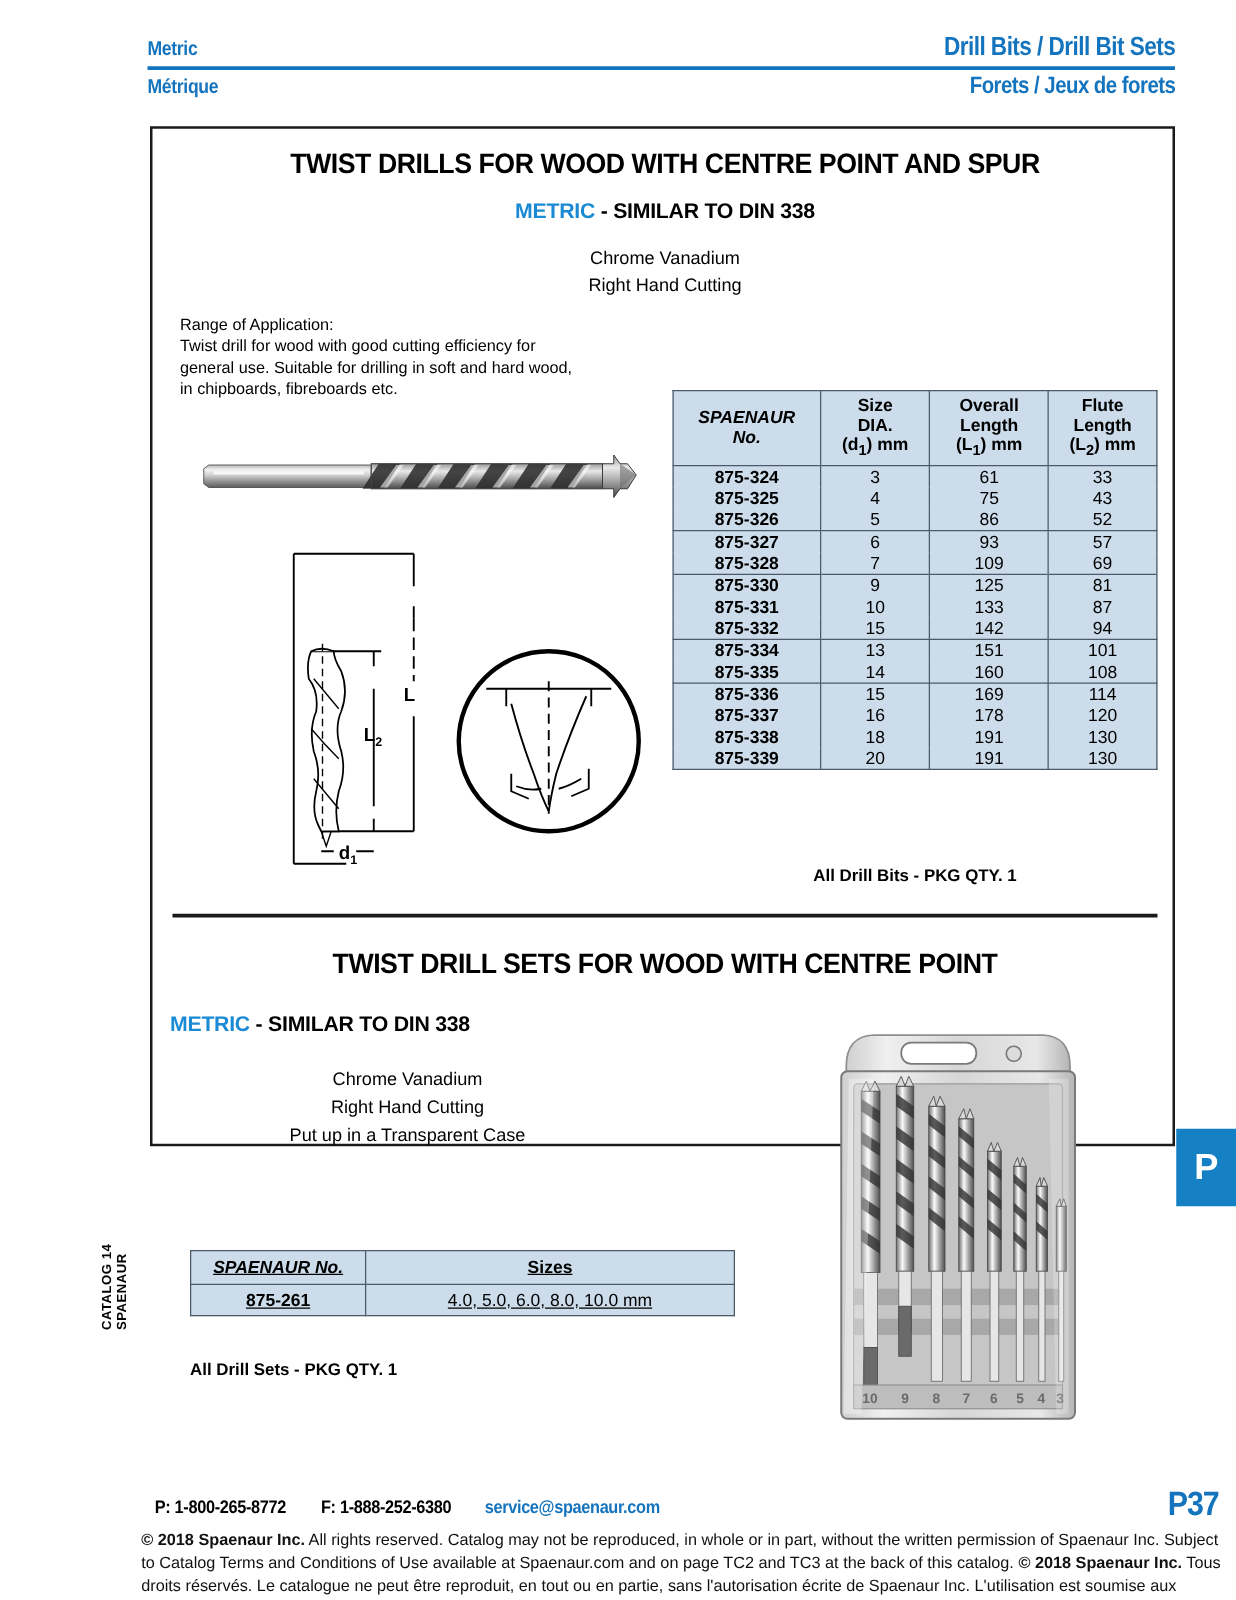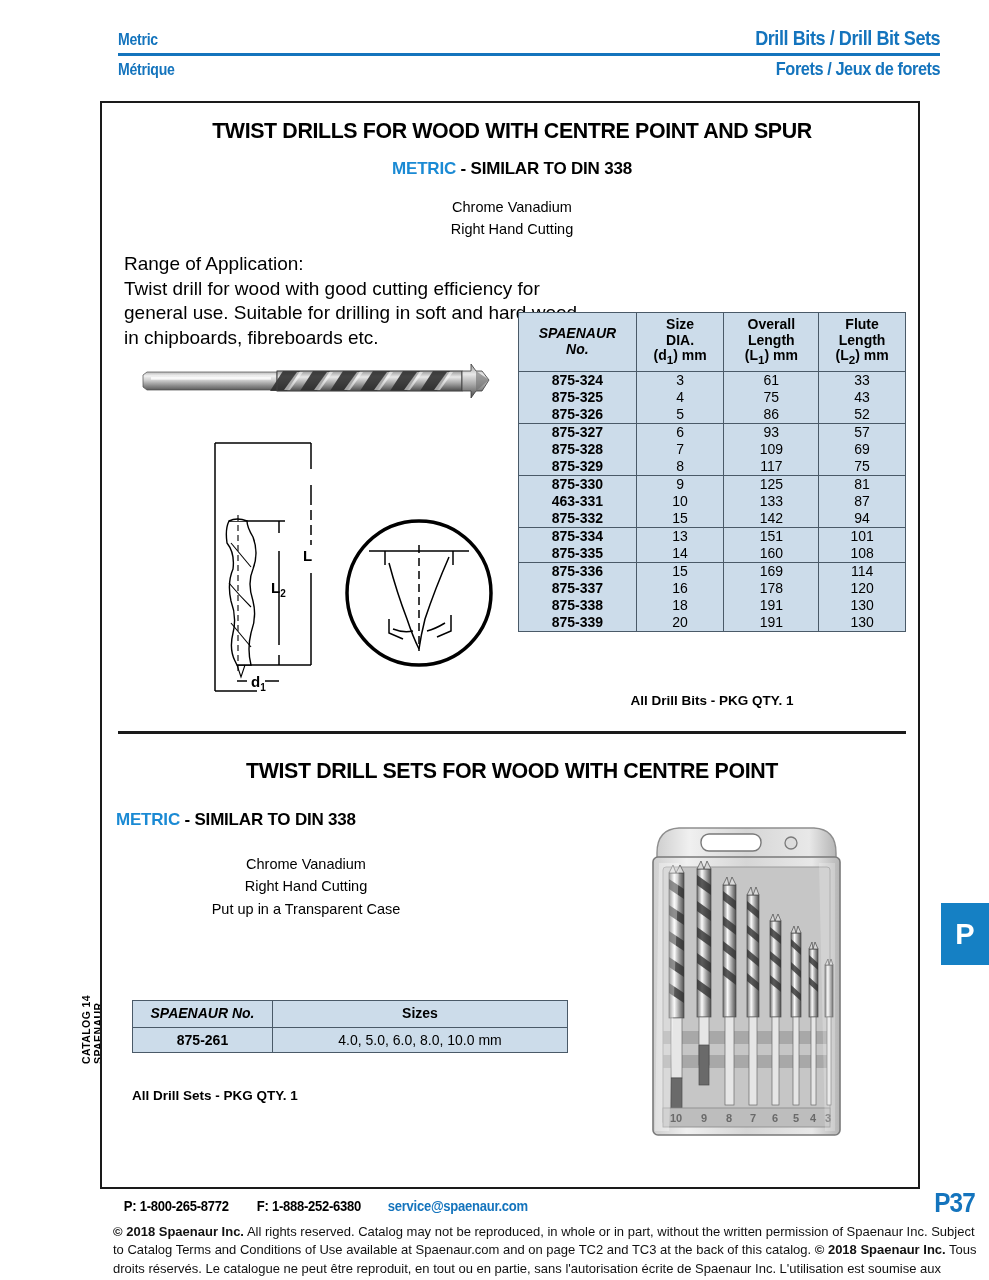"TWIST DRILLS FOR WOOD WITH" .frame { height: 1088px -> 816px; left: 100px -> 120px }
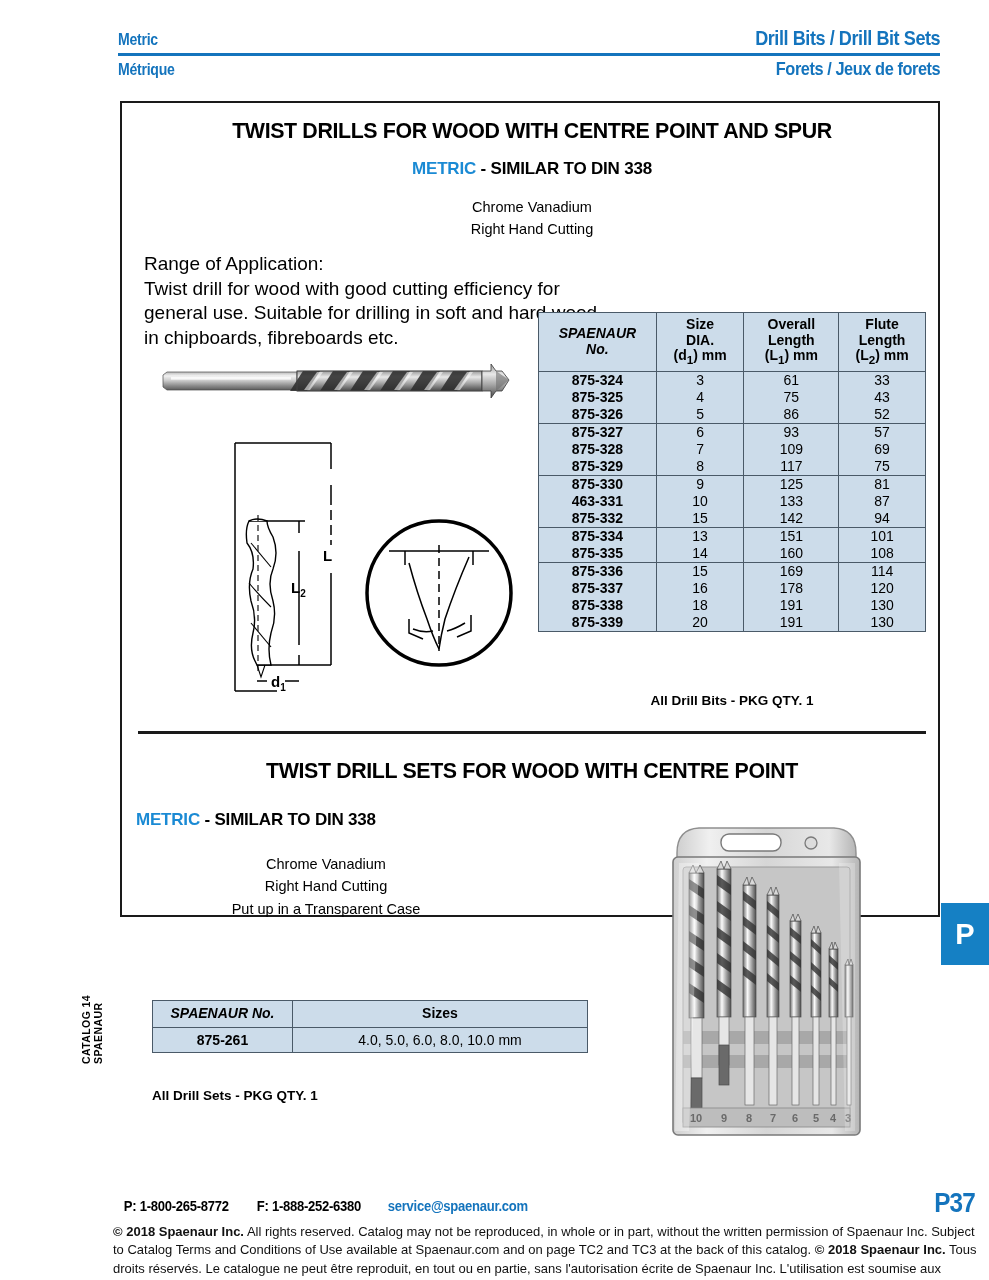"Range of Application:" .range-block { font-size: 19px -> 13px }
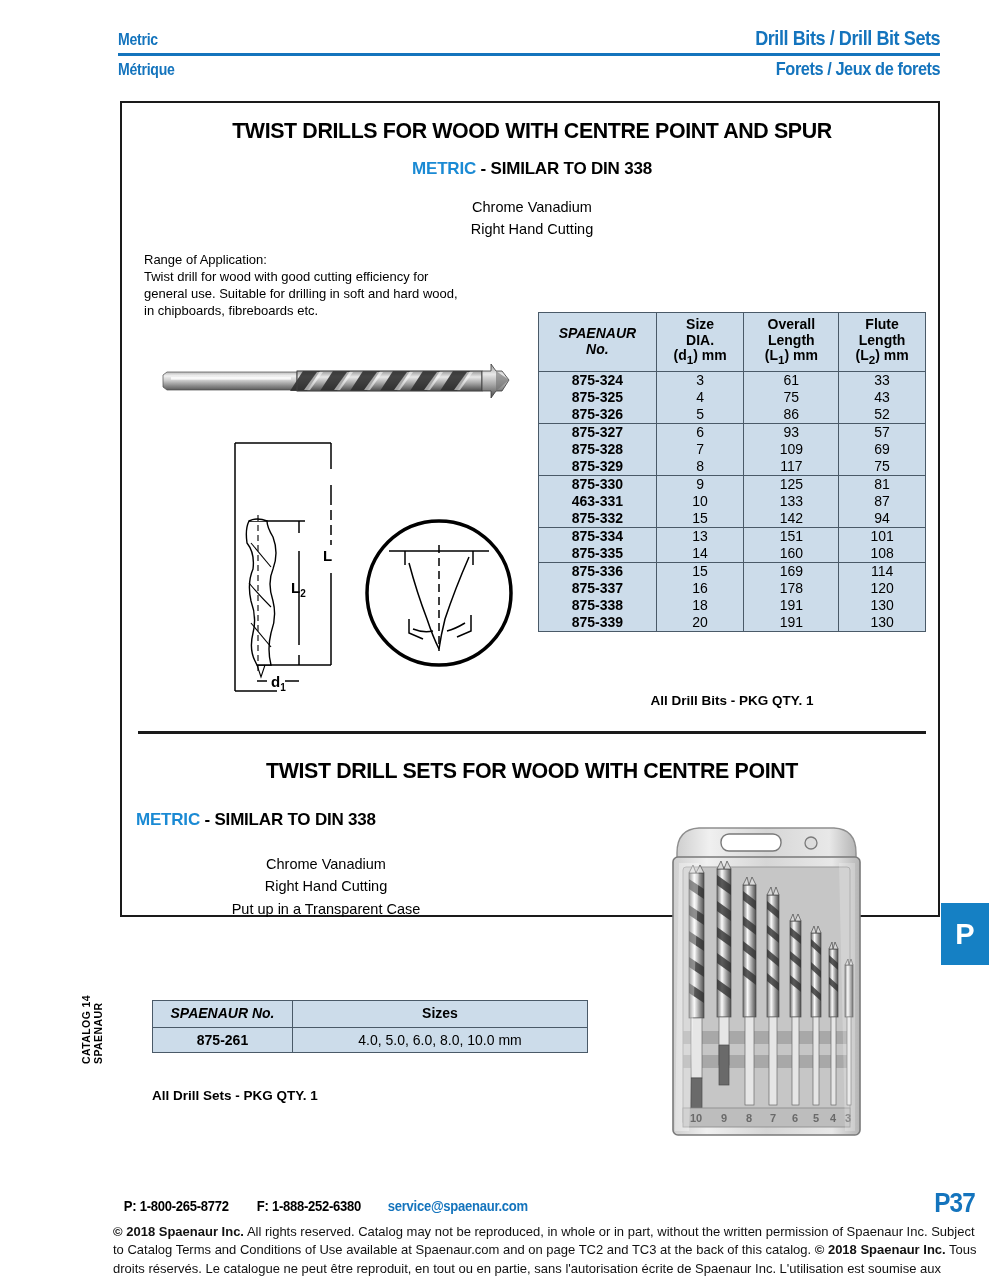"875-329" tr.grp-last { html: <tr> <td>875-329</td> <td>8</td> <td>117</td> <td>75</td> </tr> -> none }
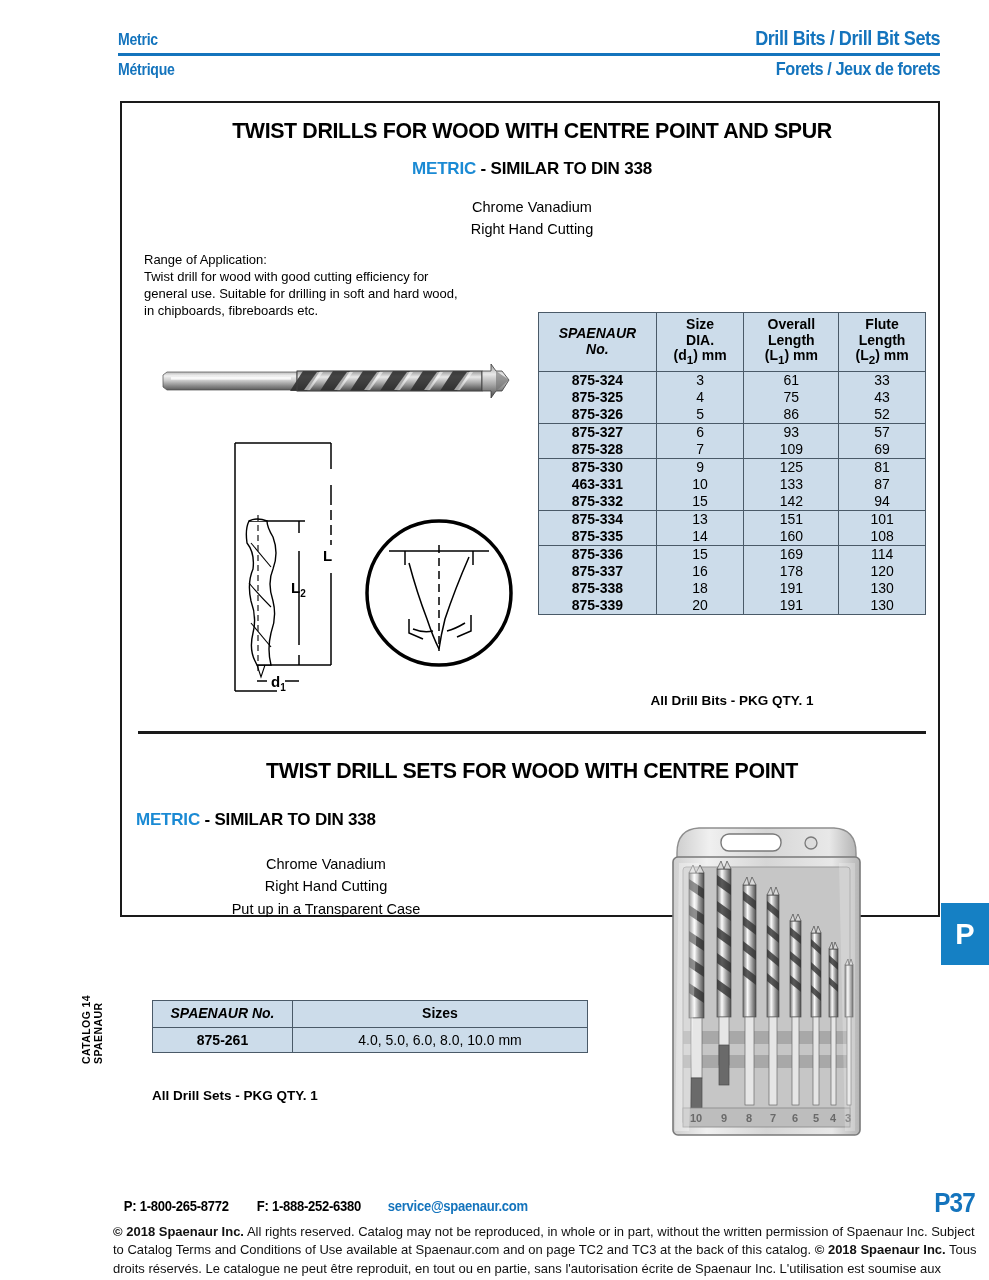"463-331" td.sku { text: 463-331 -> 875-331 }
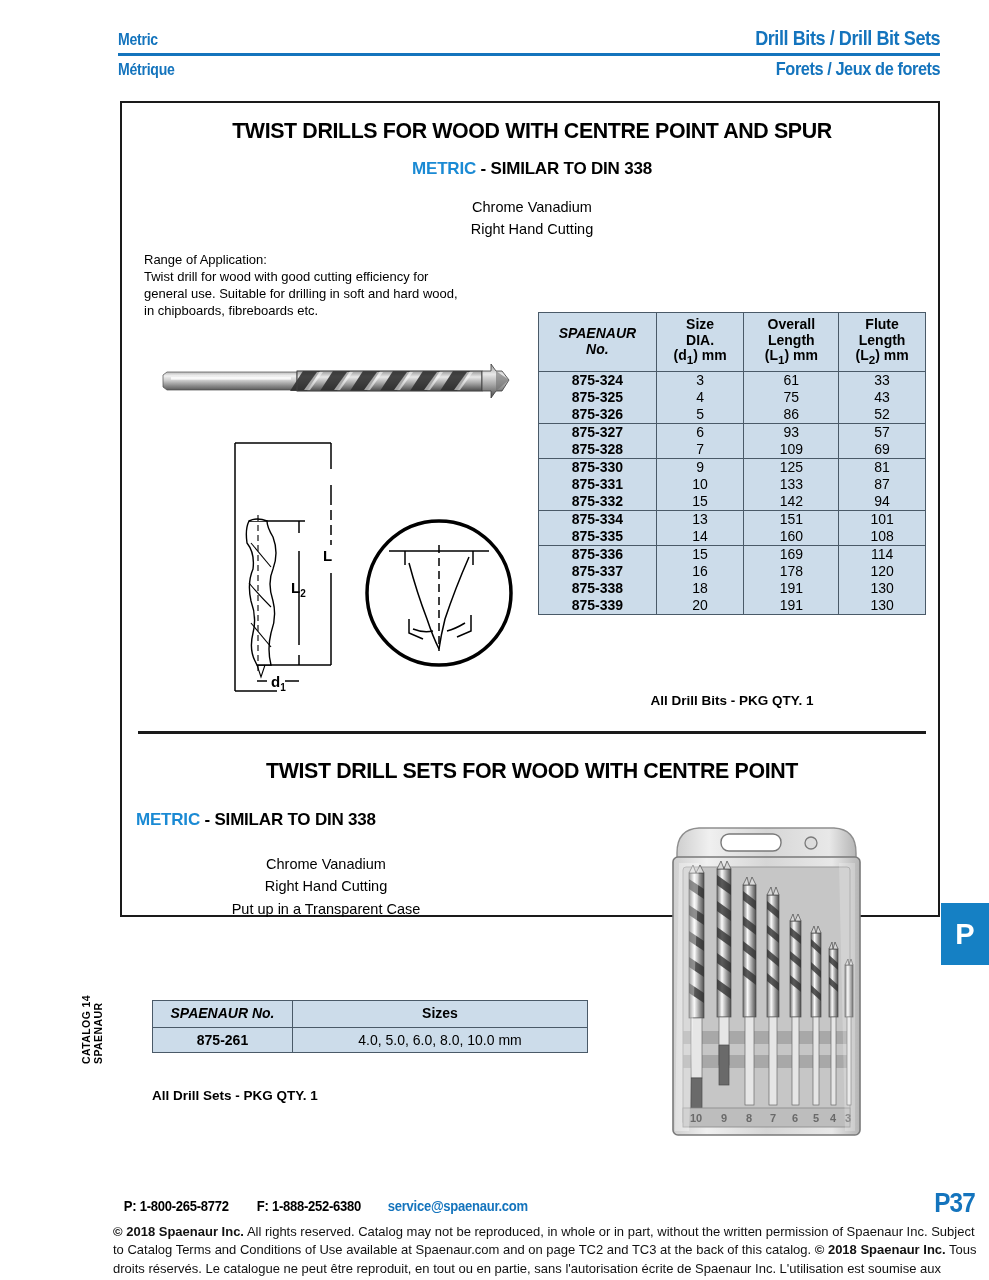"SPAENAUR No." #sets-table { text-decoration: none -> underline }
